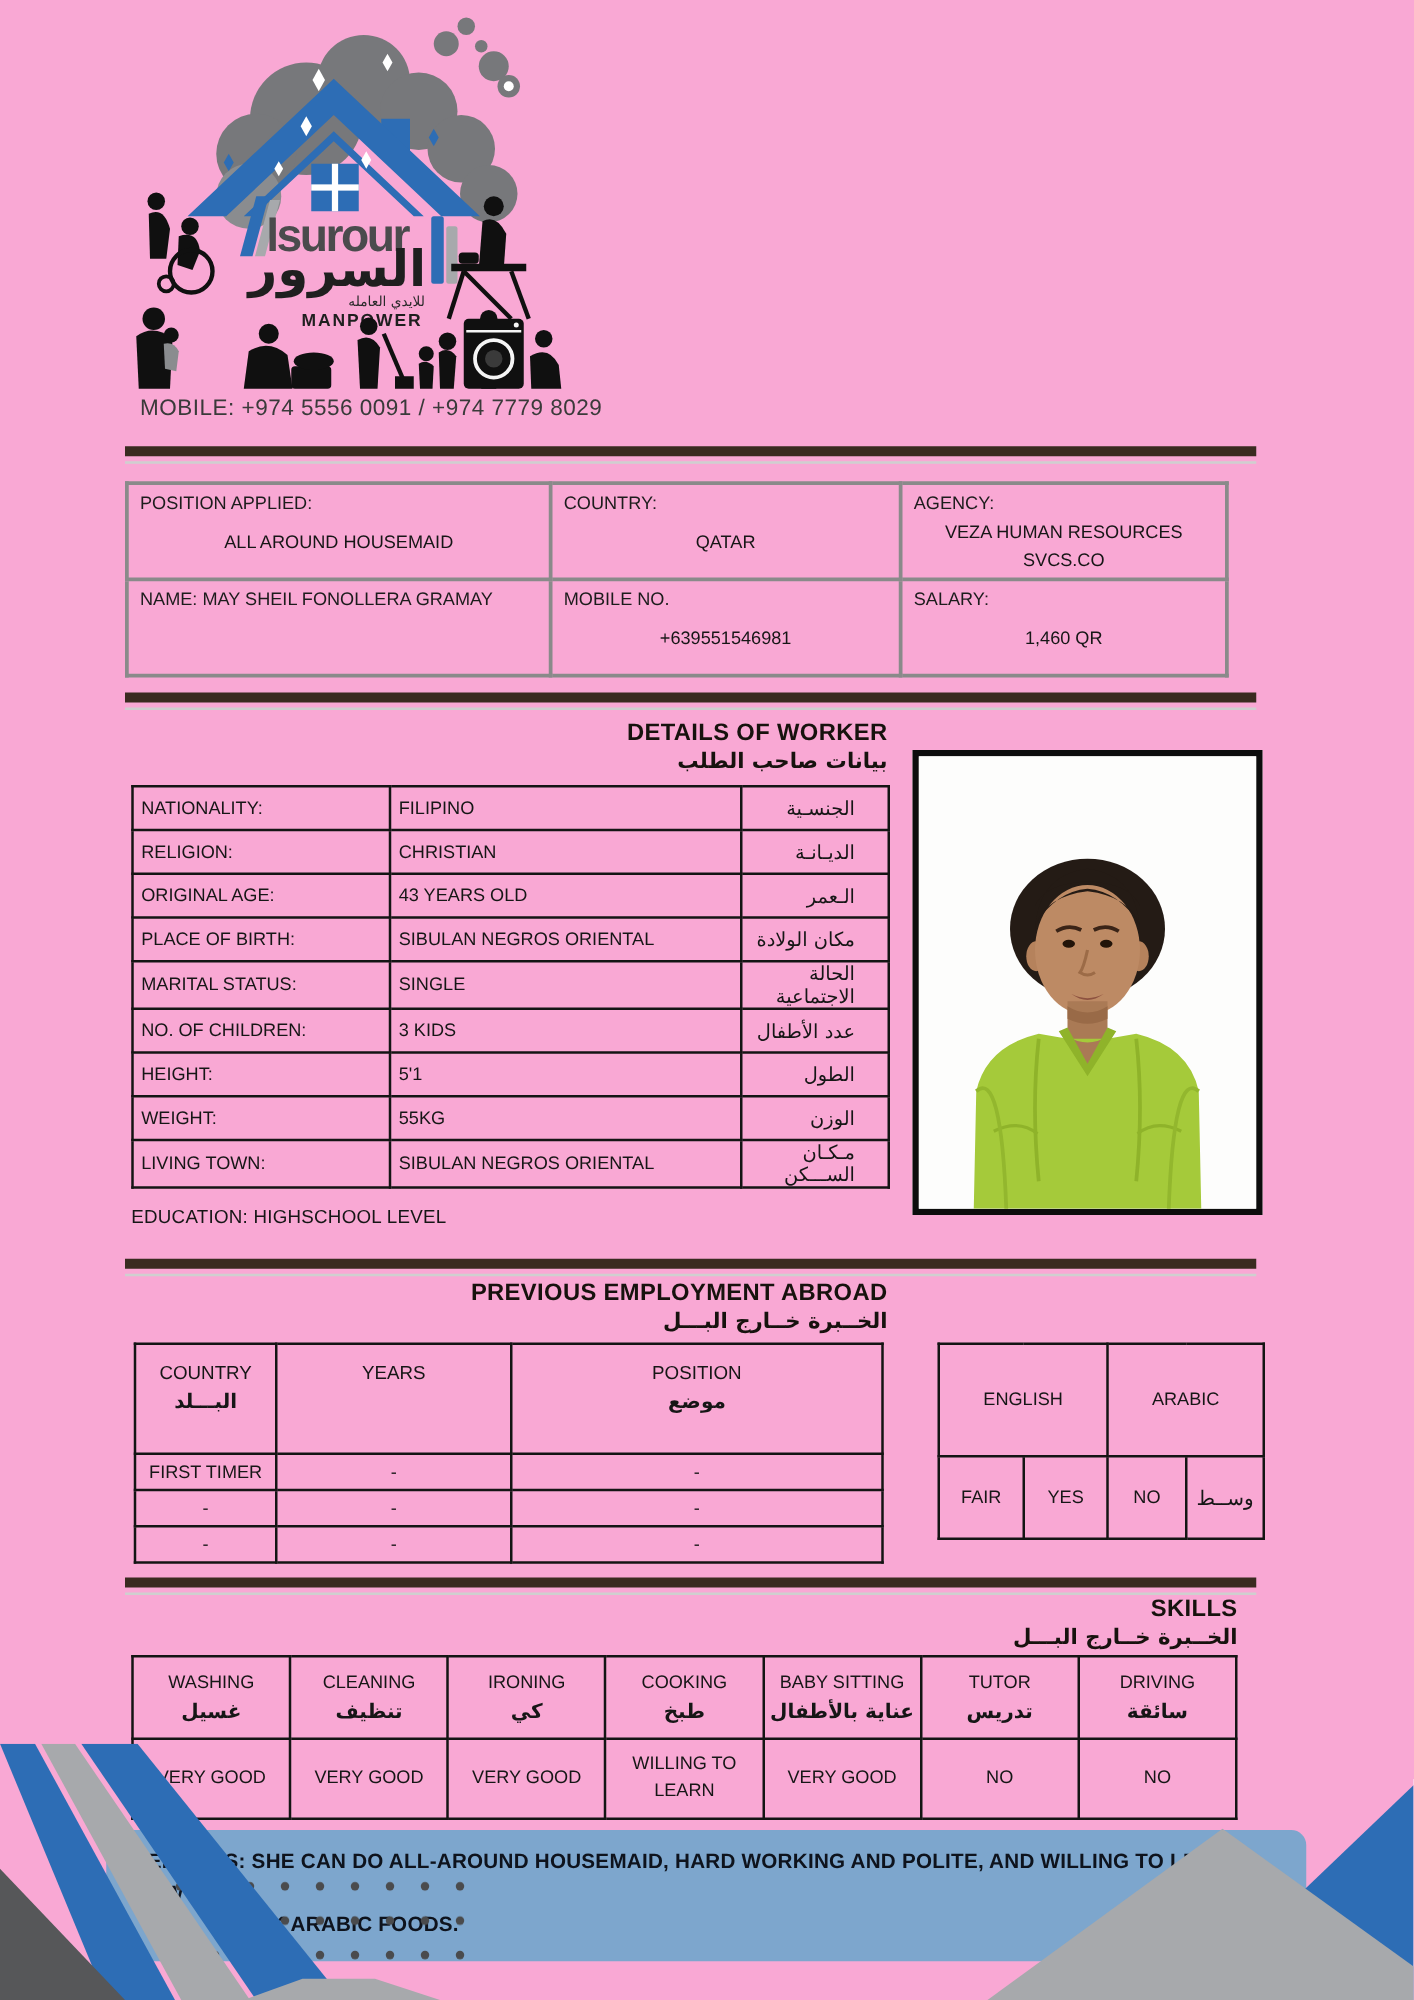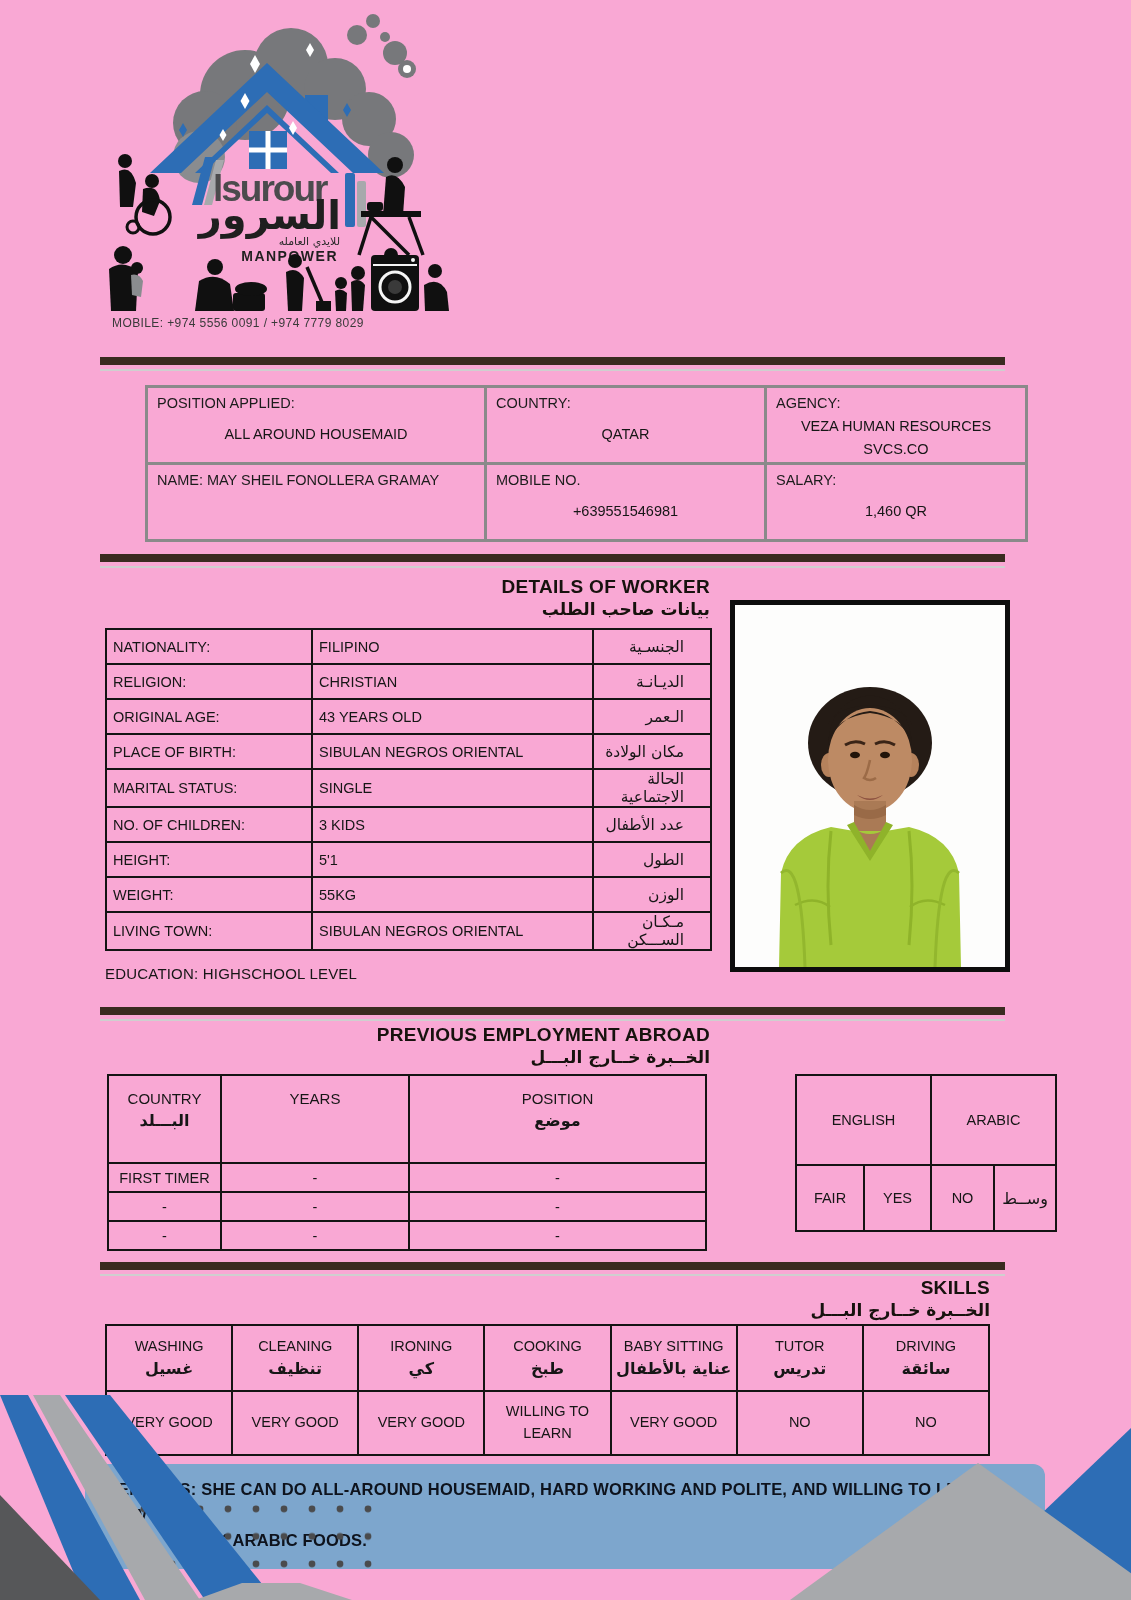"MOBILE: +974 5556 0091 /" .mobile-line { font-size: 12px -> 18px }
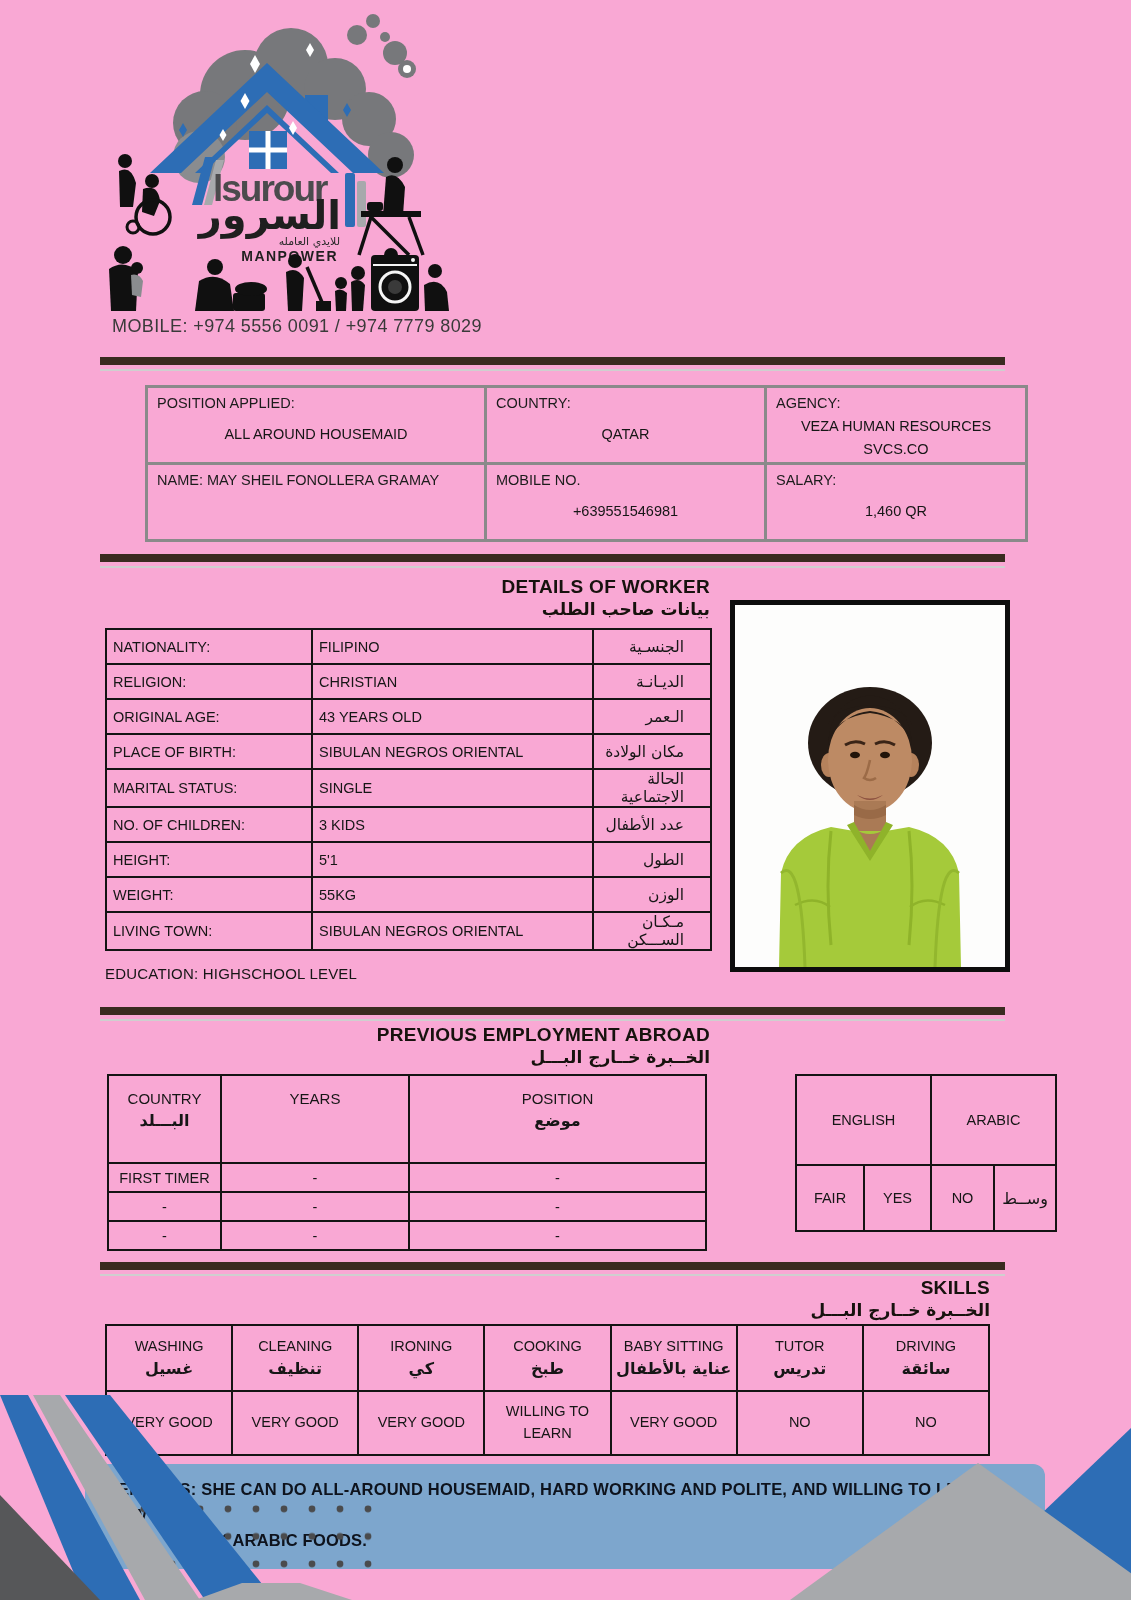"POSITION APPLIED:" table { margin-left: 45px -> none }
